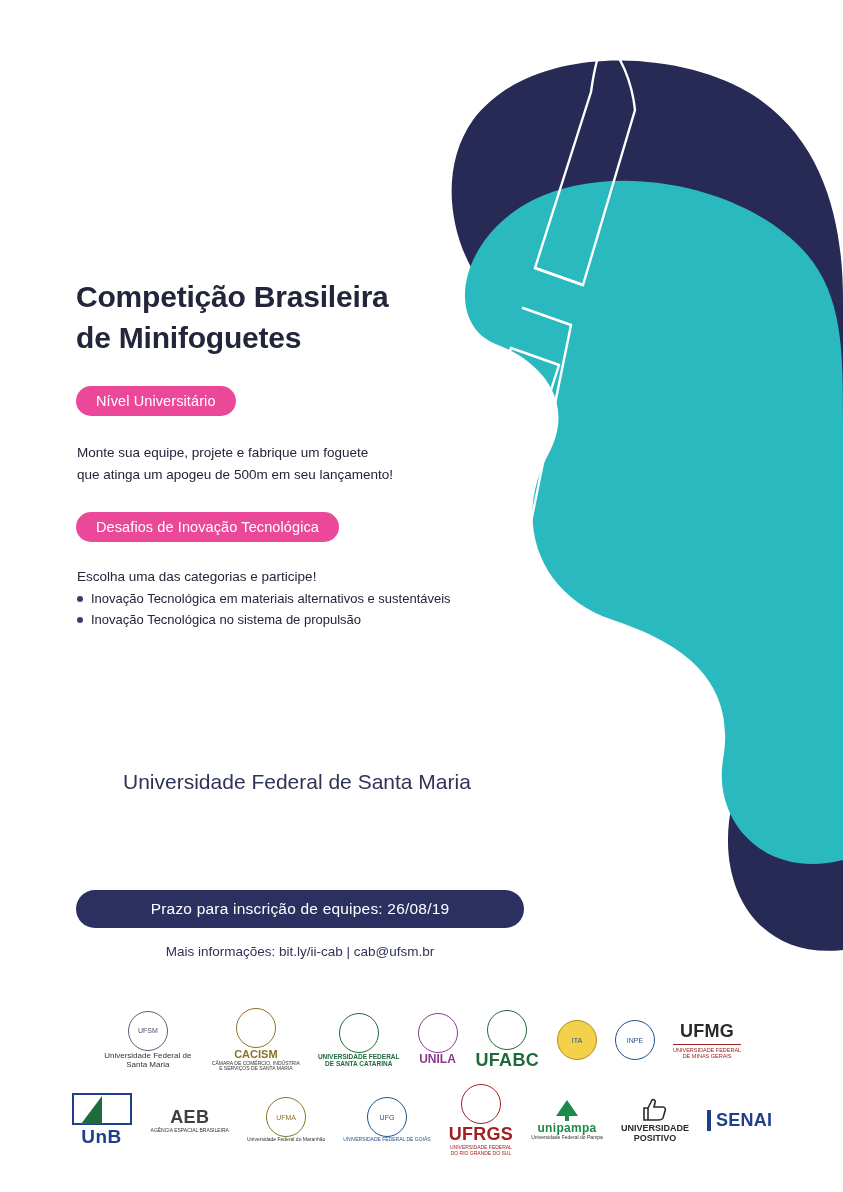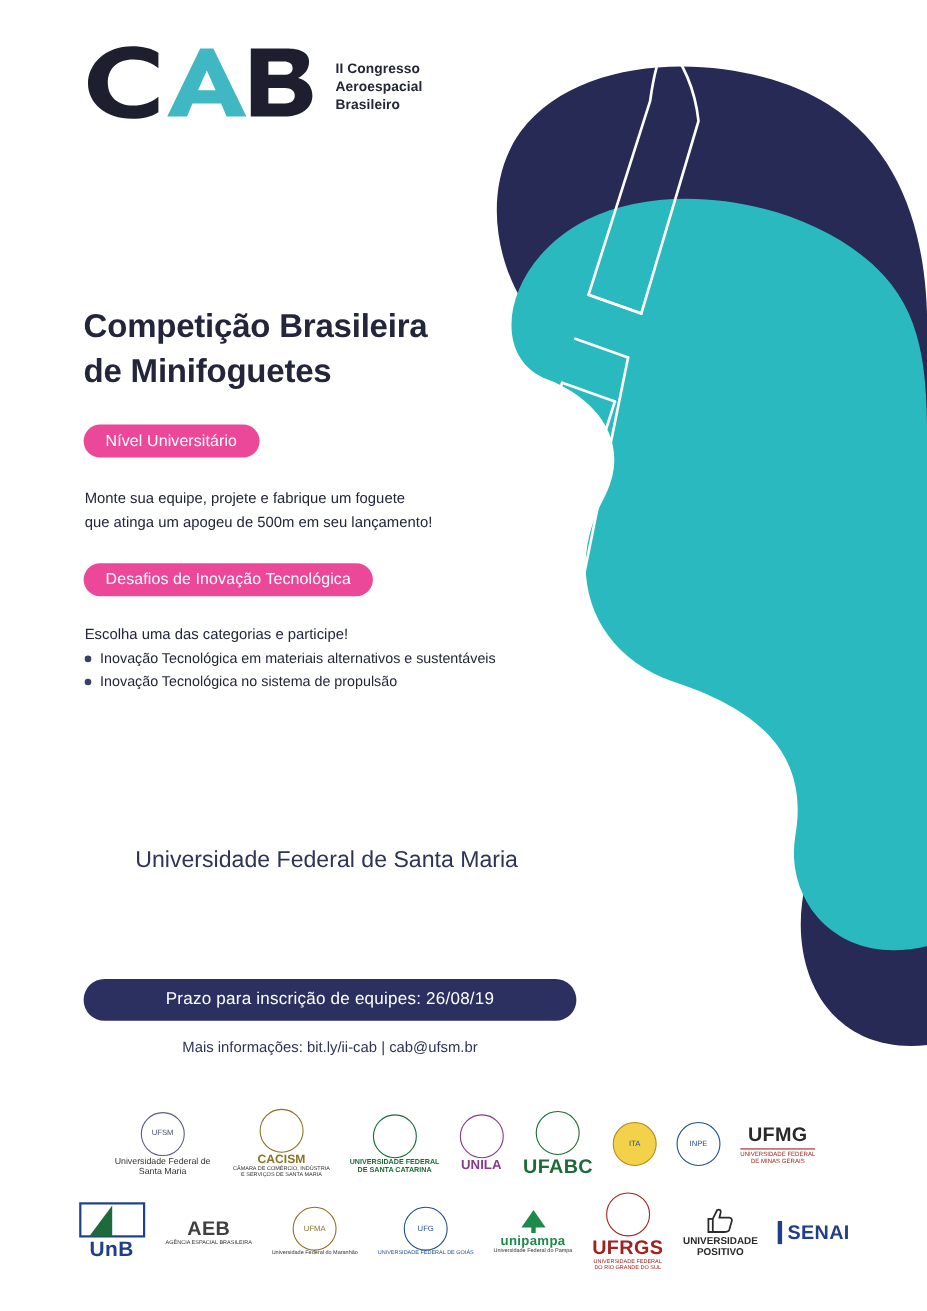"II Congresso" div.logo-block { html: <div> <svg> <path></path> <path></path> <path></path> </svg> <div>II Congresso Aeroespacial Brasileiro</div> </div> -> none }
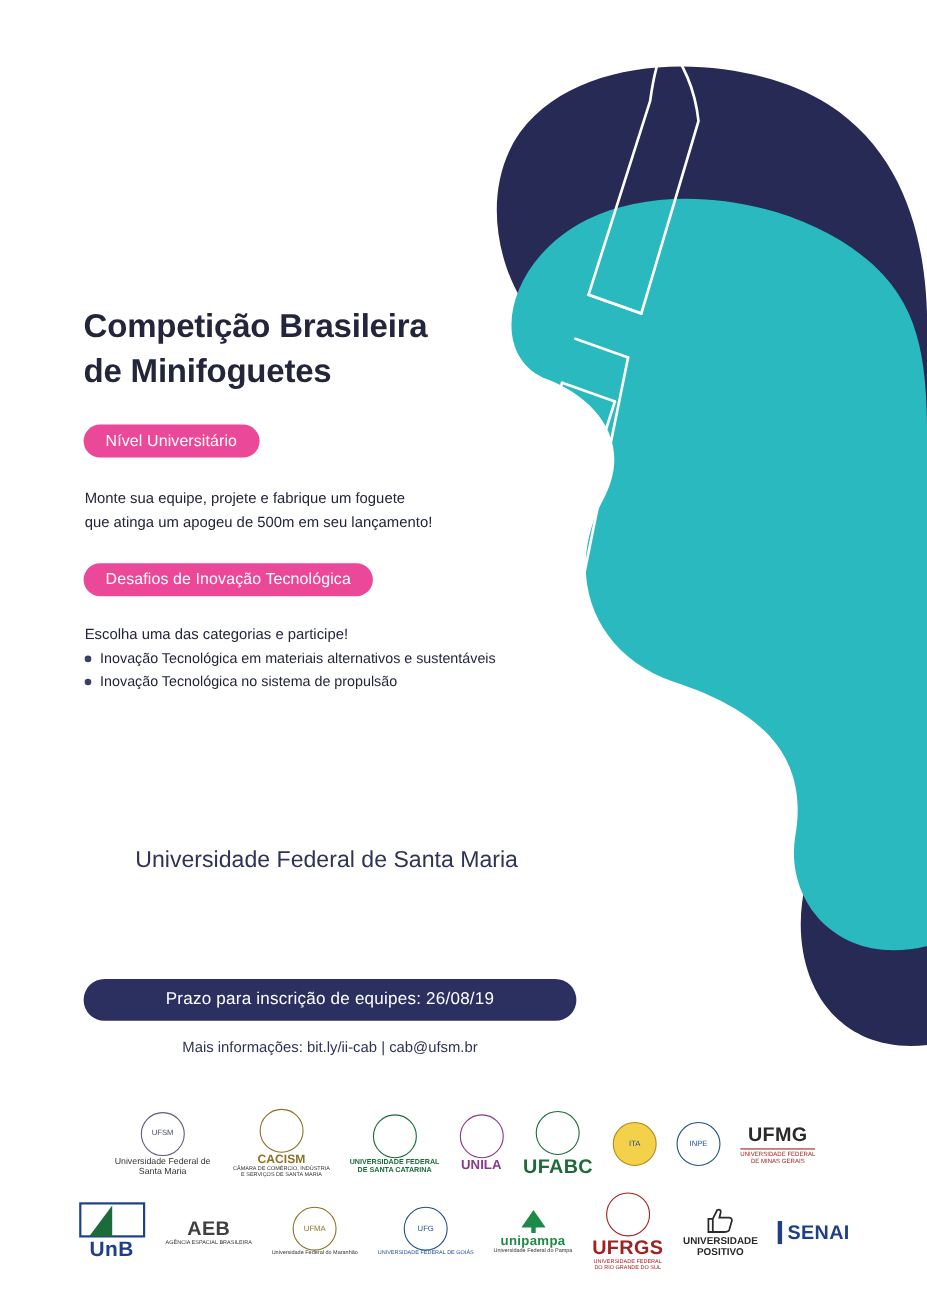"unipampa" div.sponsor { order: before "UFRGS" -> after "UFRGS" }
